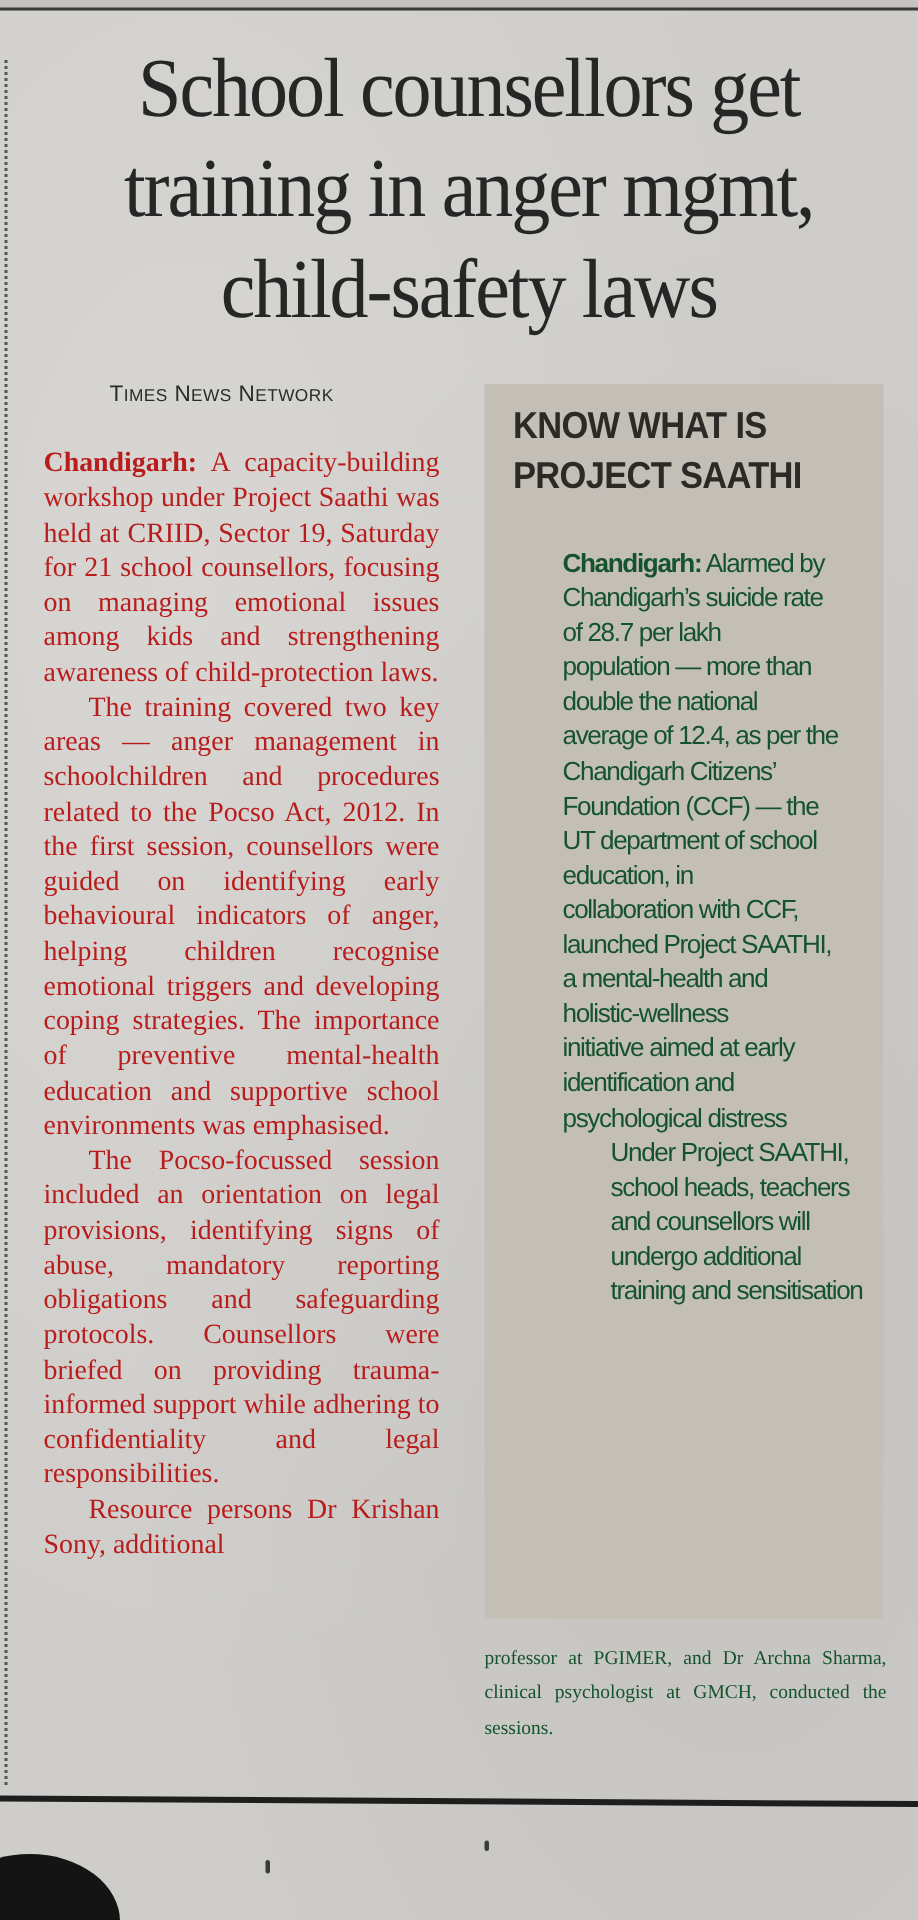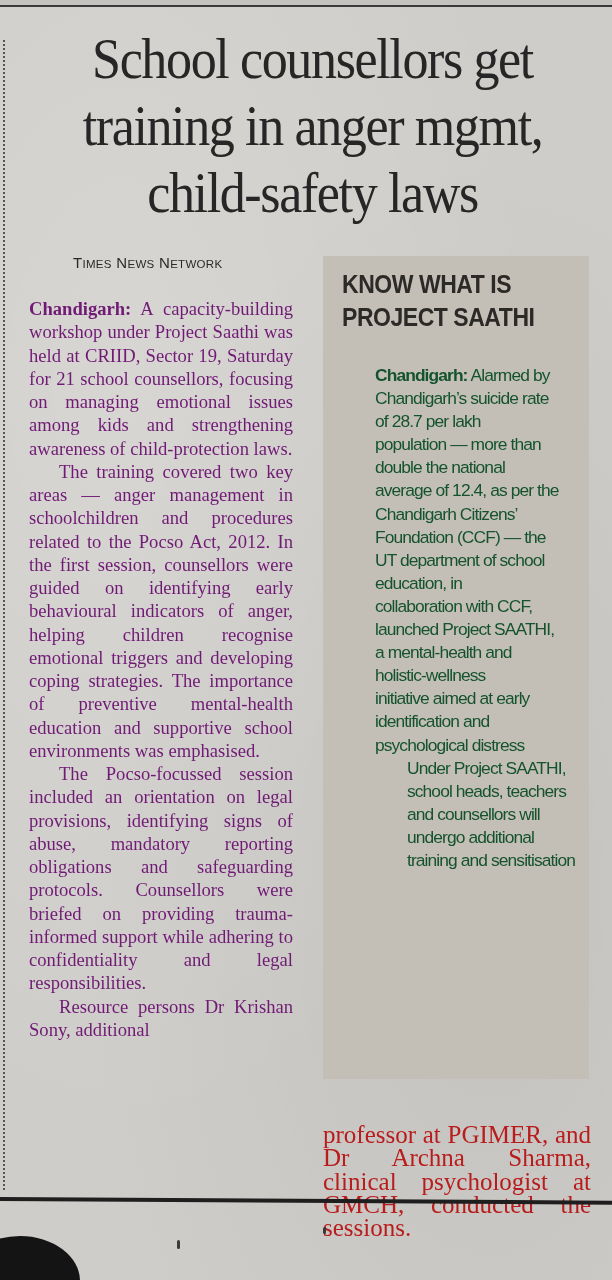"Chandigarh: A capacity-building workshop" .left-col { color: #701a75 -> #b91c1c }
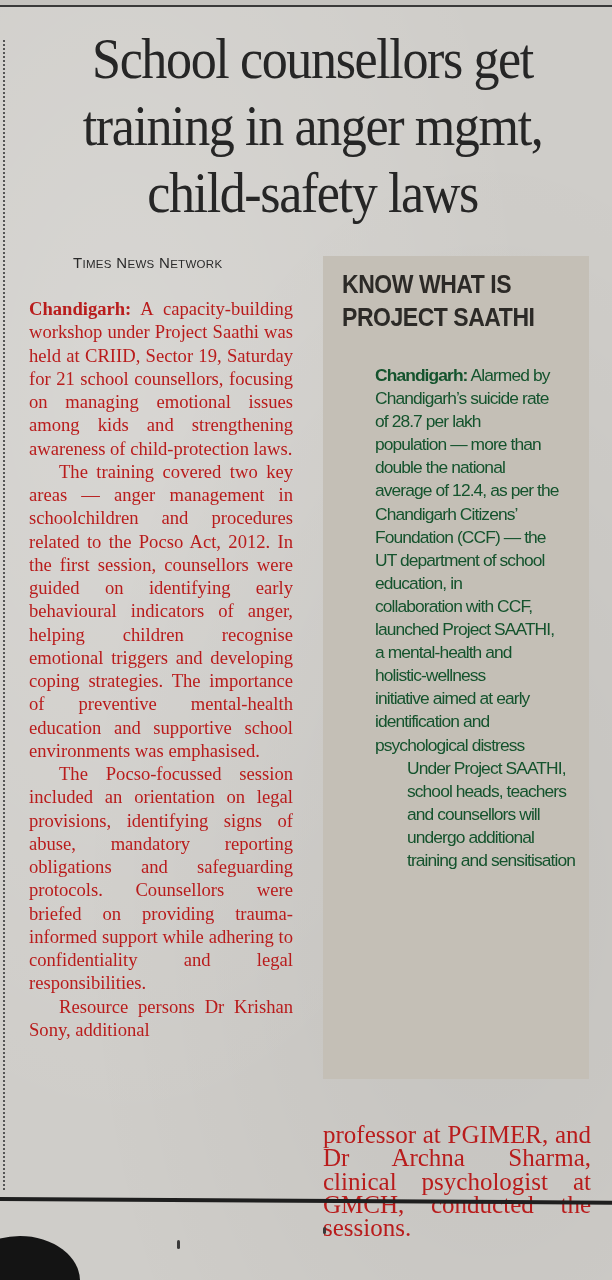"professor at PGIMER, and Dr" .right-tail { color: #b91c1c -> #14532d; font-size: 25px -> 13px; margin-top: 30px -> none }
